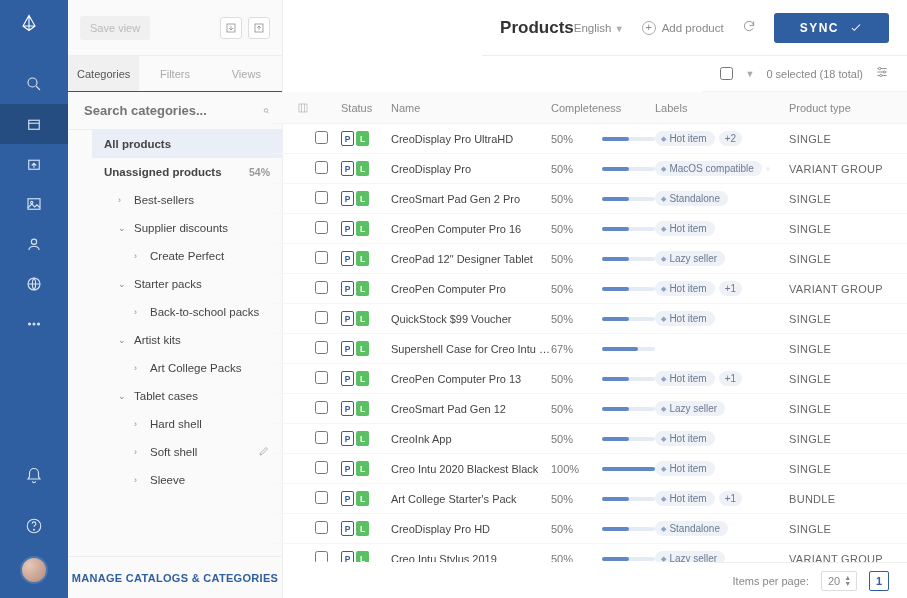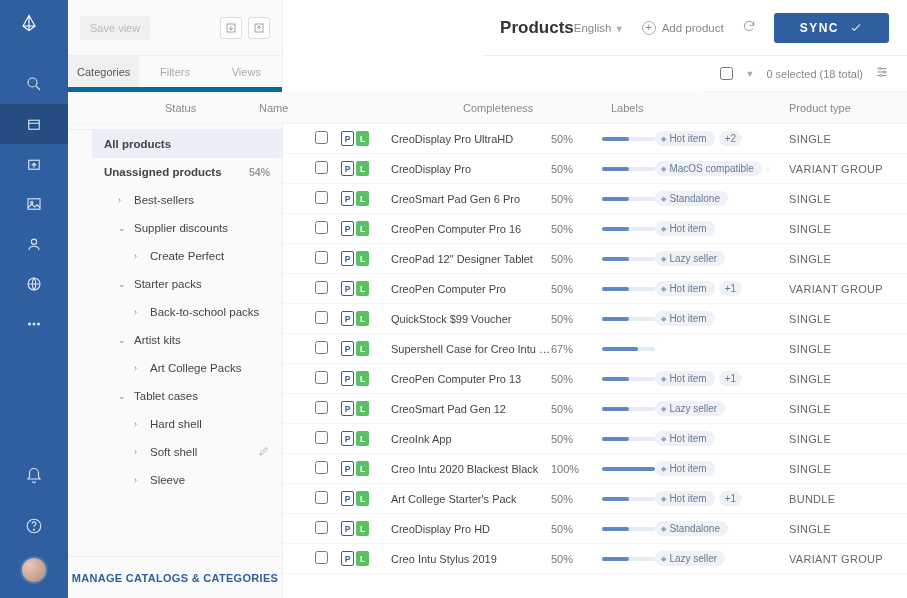"Categories" .sb-tabs { border-bottom: 5px solid #0369a1 -> 1px solid #0369a1 }
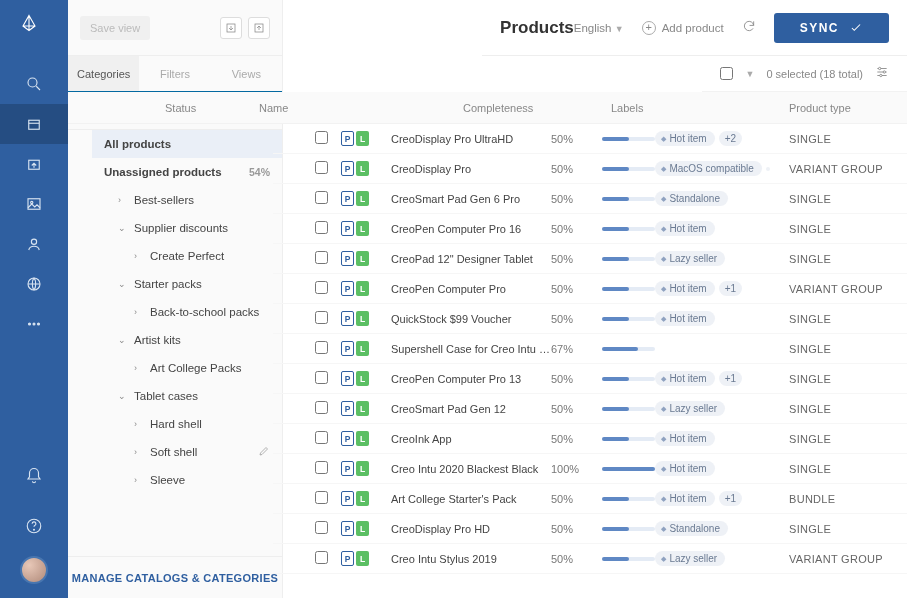"Status" .thead > div { margin-left: 44px -> none }
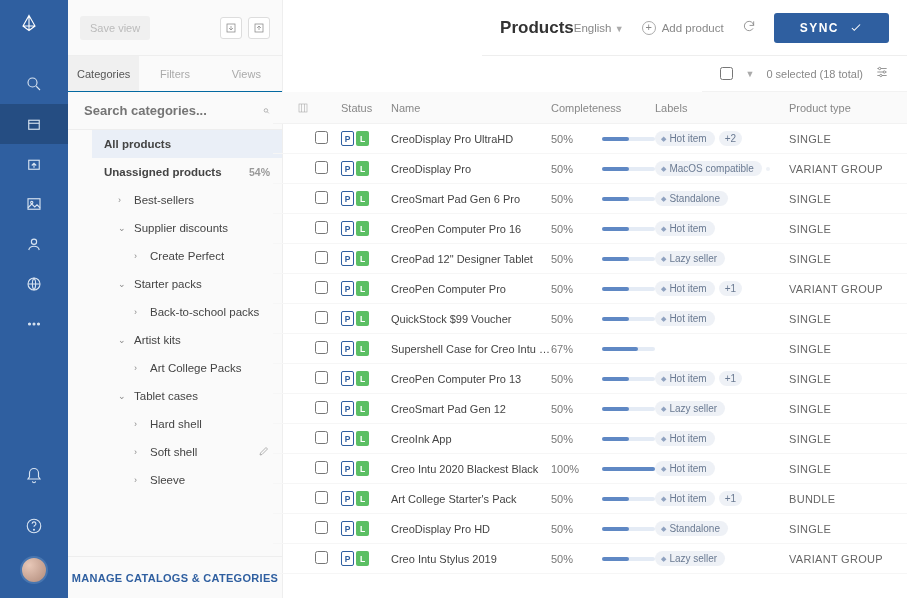"CreoSmart Pad Gen 6 Pro" div.col-name { text: 6 -> 2 }
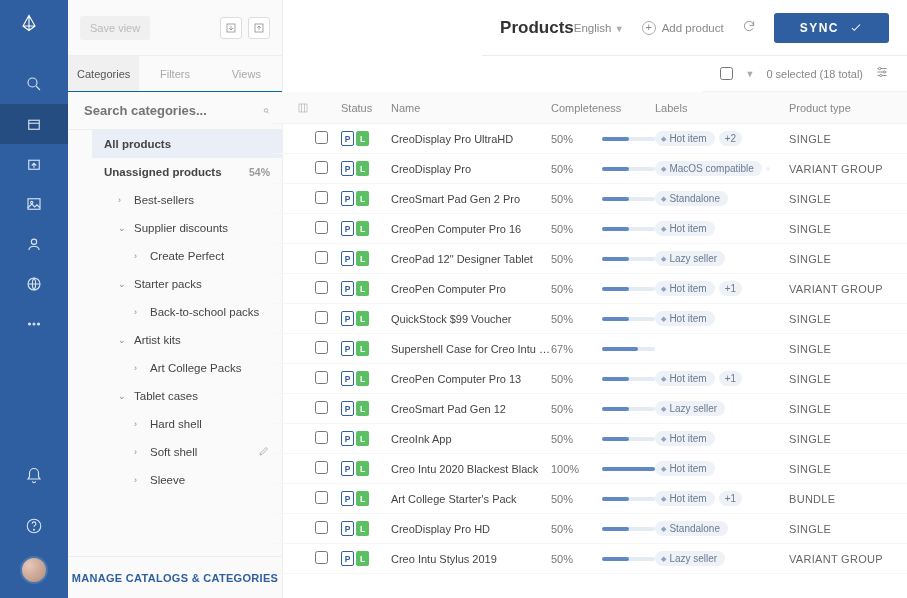"Items per page:" div.m-footer { html: none -> <div> <span>Items per page:</span> <div> <span>20</span> <span>▲<br>▼</span> </div> <div>1</div> </div> }
